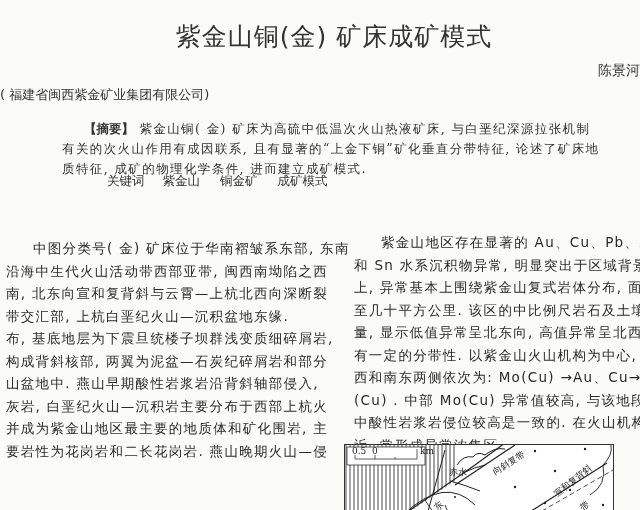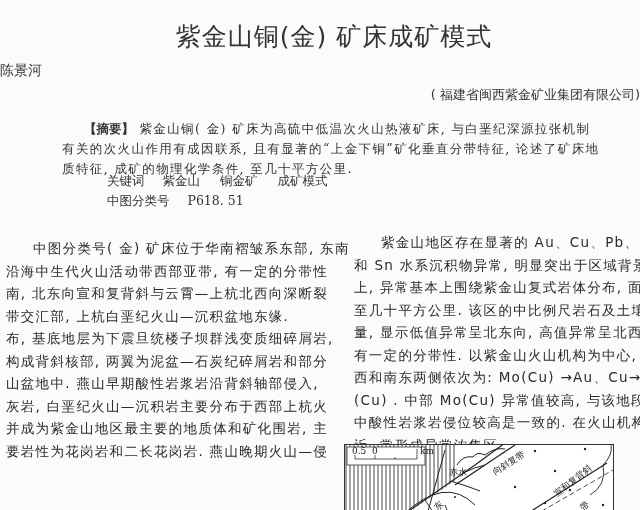"陈景河" .author { text-align: left -> right }
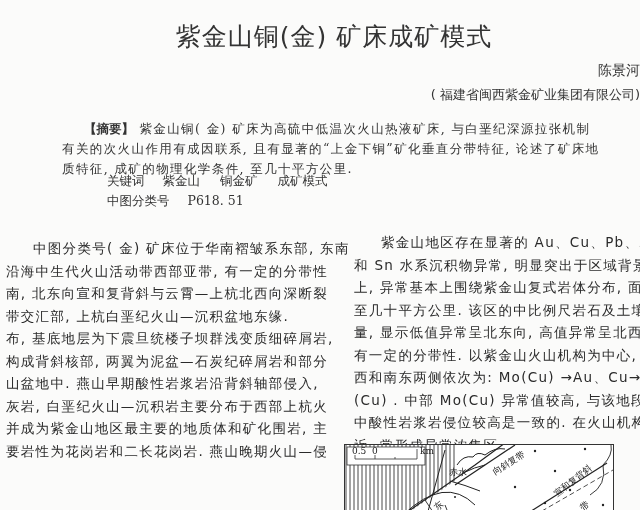"( 福建省闽西紫金矿业集团有限公司)" .affil { text-align: right -> left }
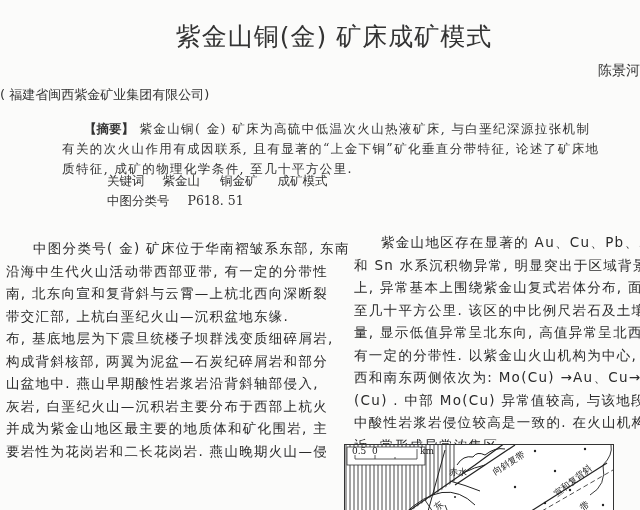"质特征, 成矿的物理化学条件, 至几十平方公里." div.line { text: 至几十平方公里 -> 进而建立成矿模式 }
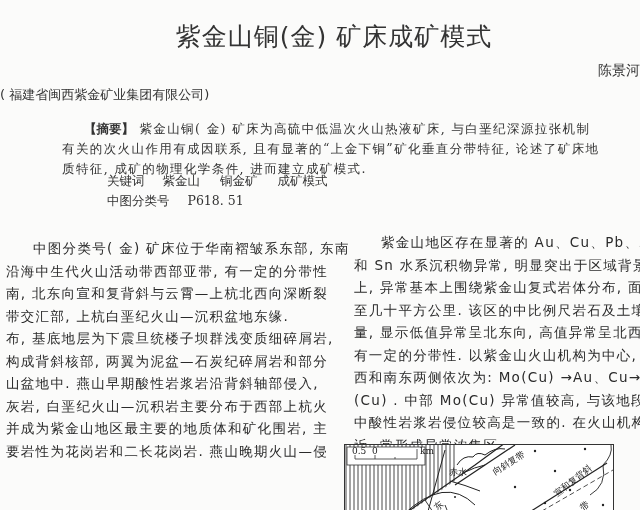"中图分类号 P618. 51" div.row { html: <div> <span>中图分类号</span> <span>P618. 51</span> </div> -> none }
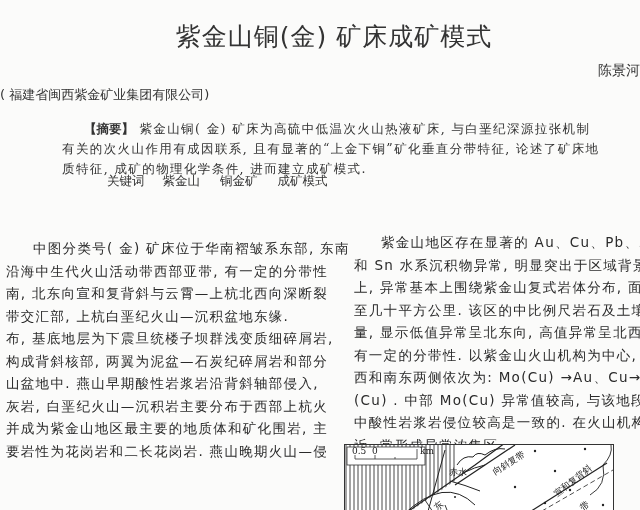"沿海中生代火山活动带西部亚带, 有一定的分带性" div.line { text: 有一定的分带性 -> 闽西南坳陷之西 }
